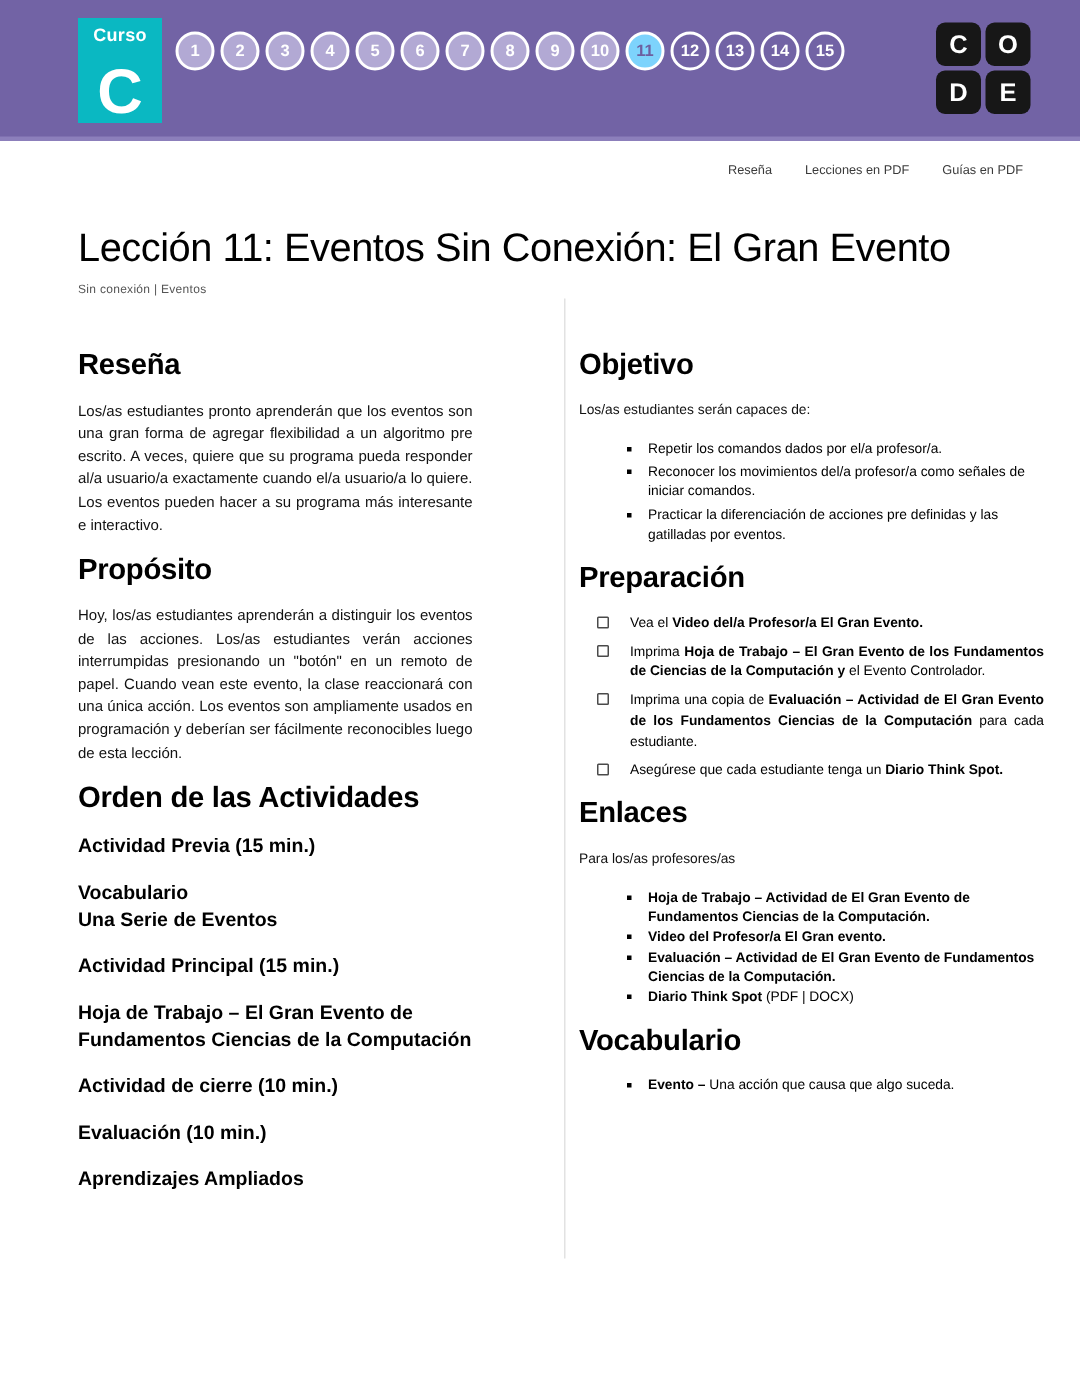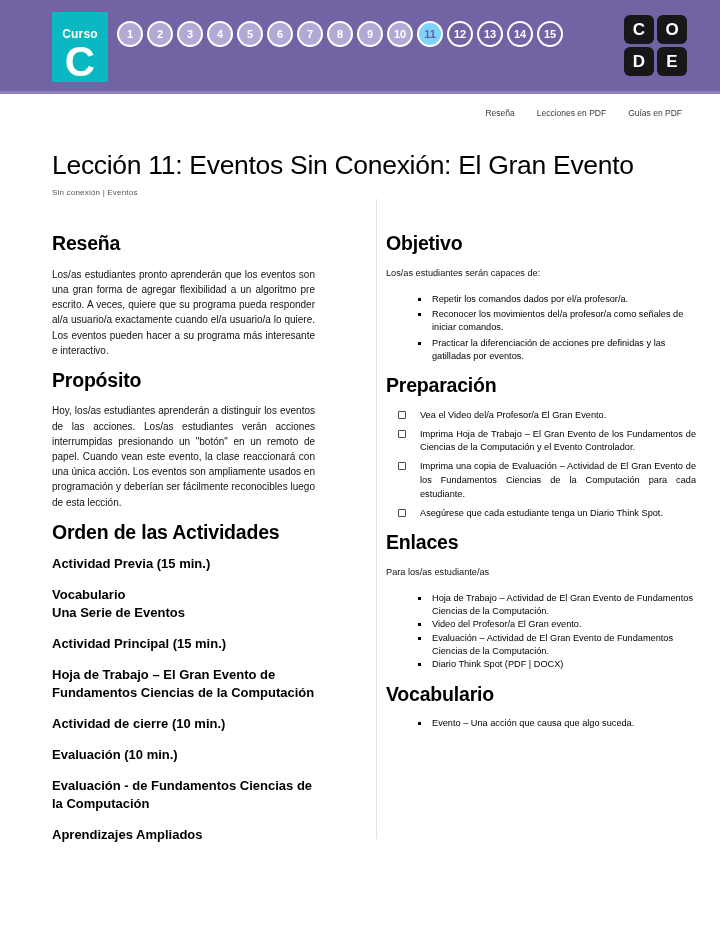"Curso" .course-badge { padding-top: 16px -> 5px }
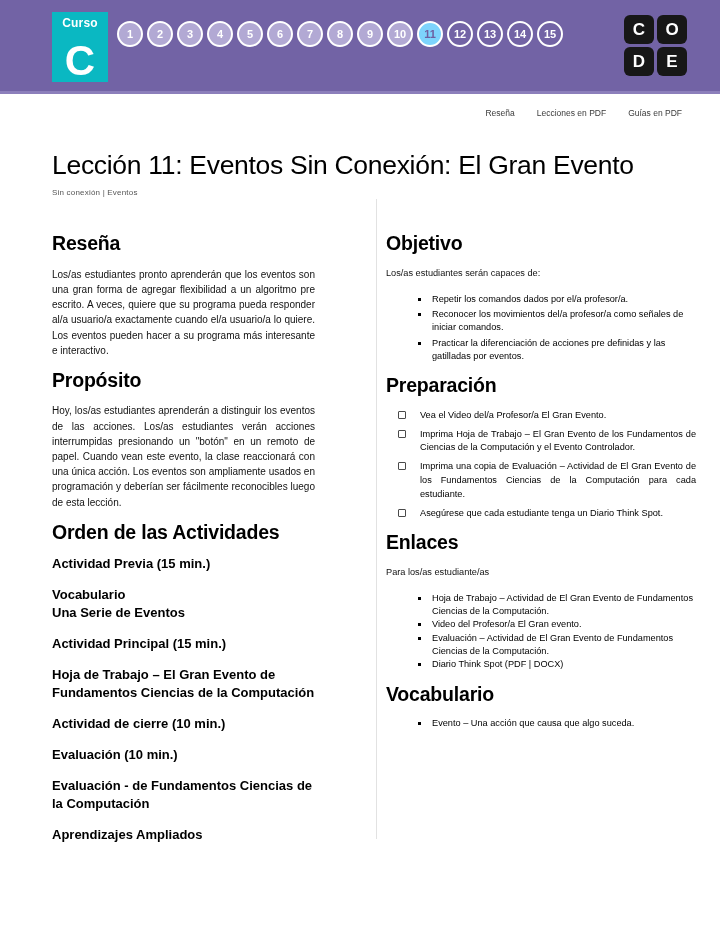"Video del/a Profesor/a El Gran" b, strong { font-weight: 400 -> 700 }
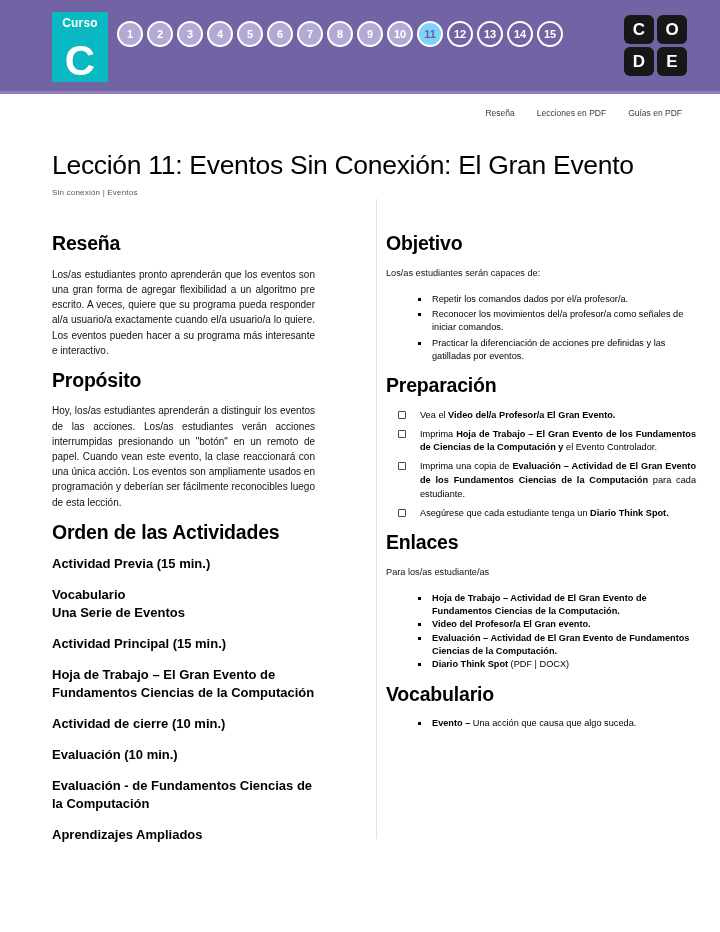"Para los/as estudiante/as" p.lead { text: estudiante/as -> profesores/as }
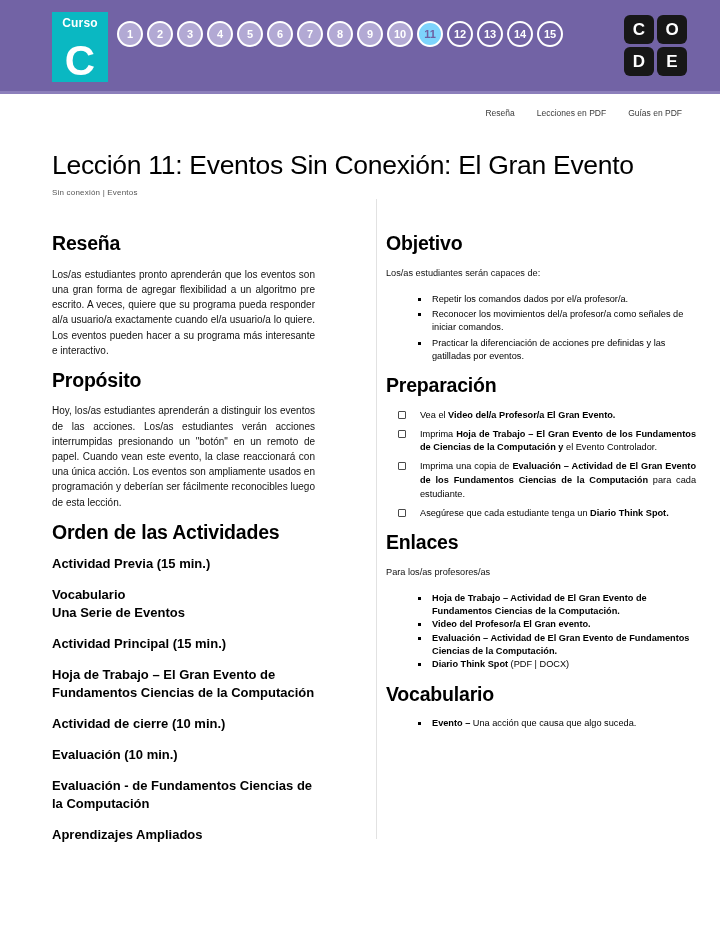"Evaluación - de Fundamentos Ciencias" div.act-item { html: <div>Evaluación - de Fundamentos Ciencias de la Computación</div> -> none }
